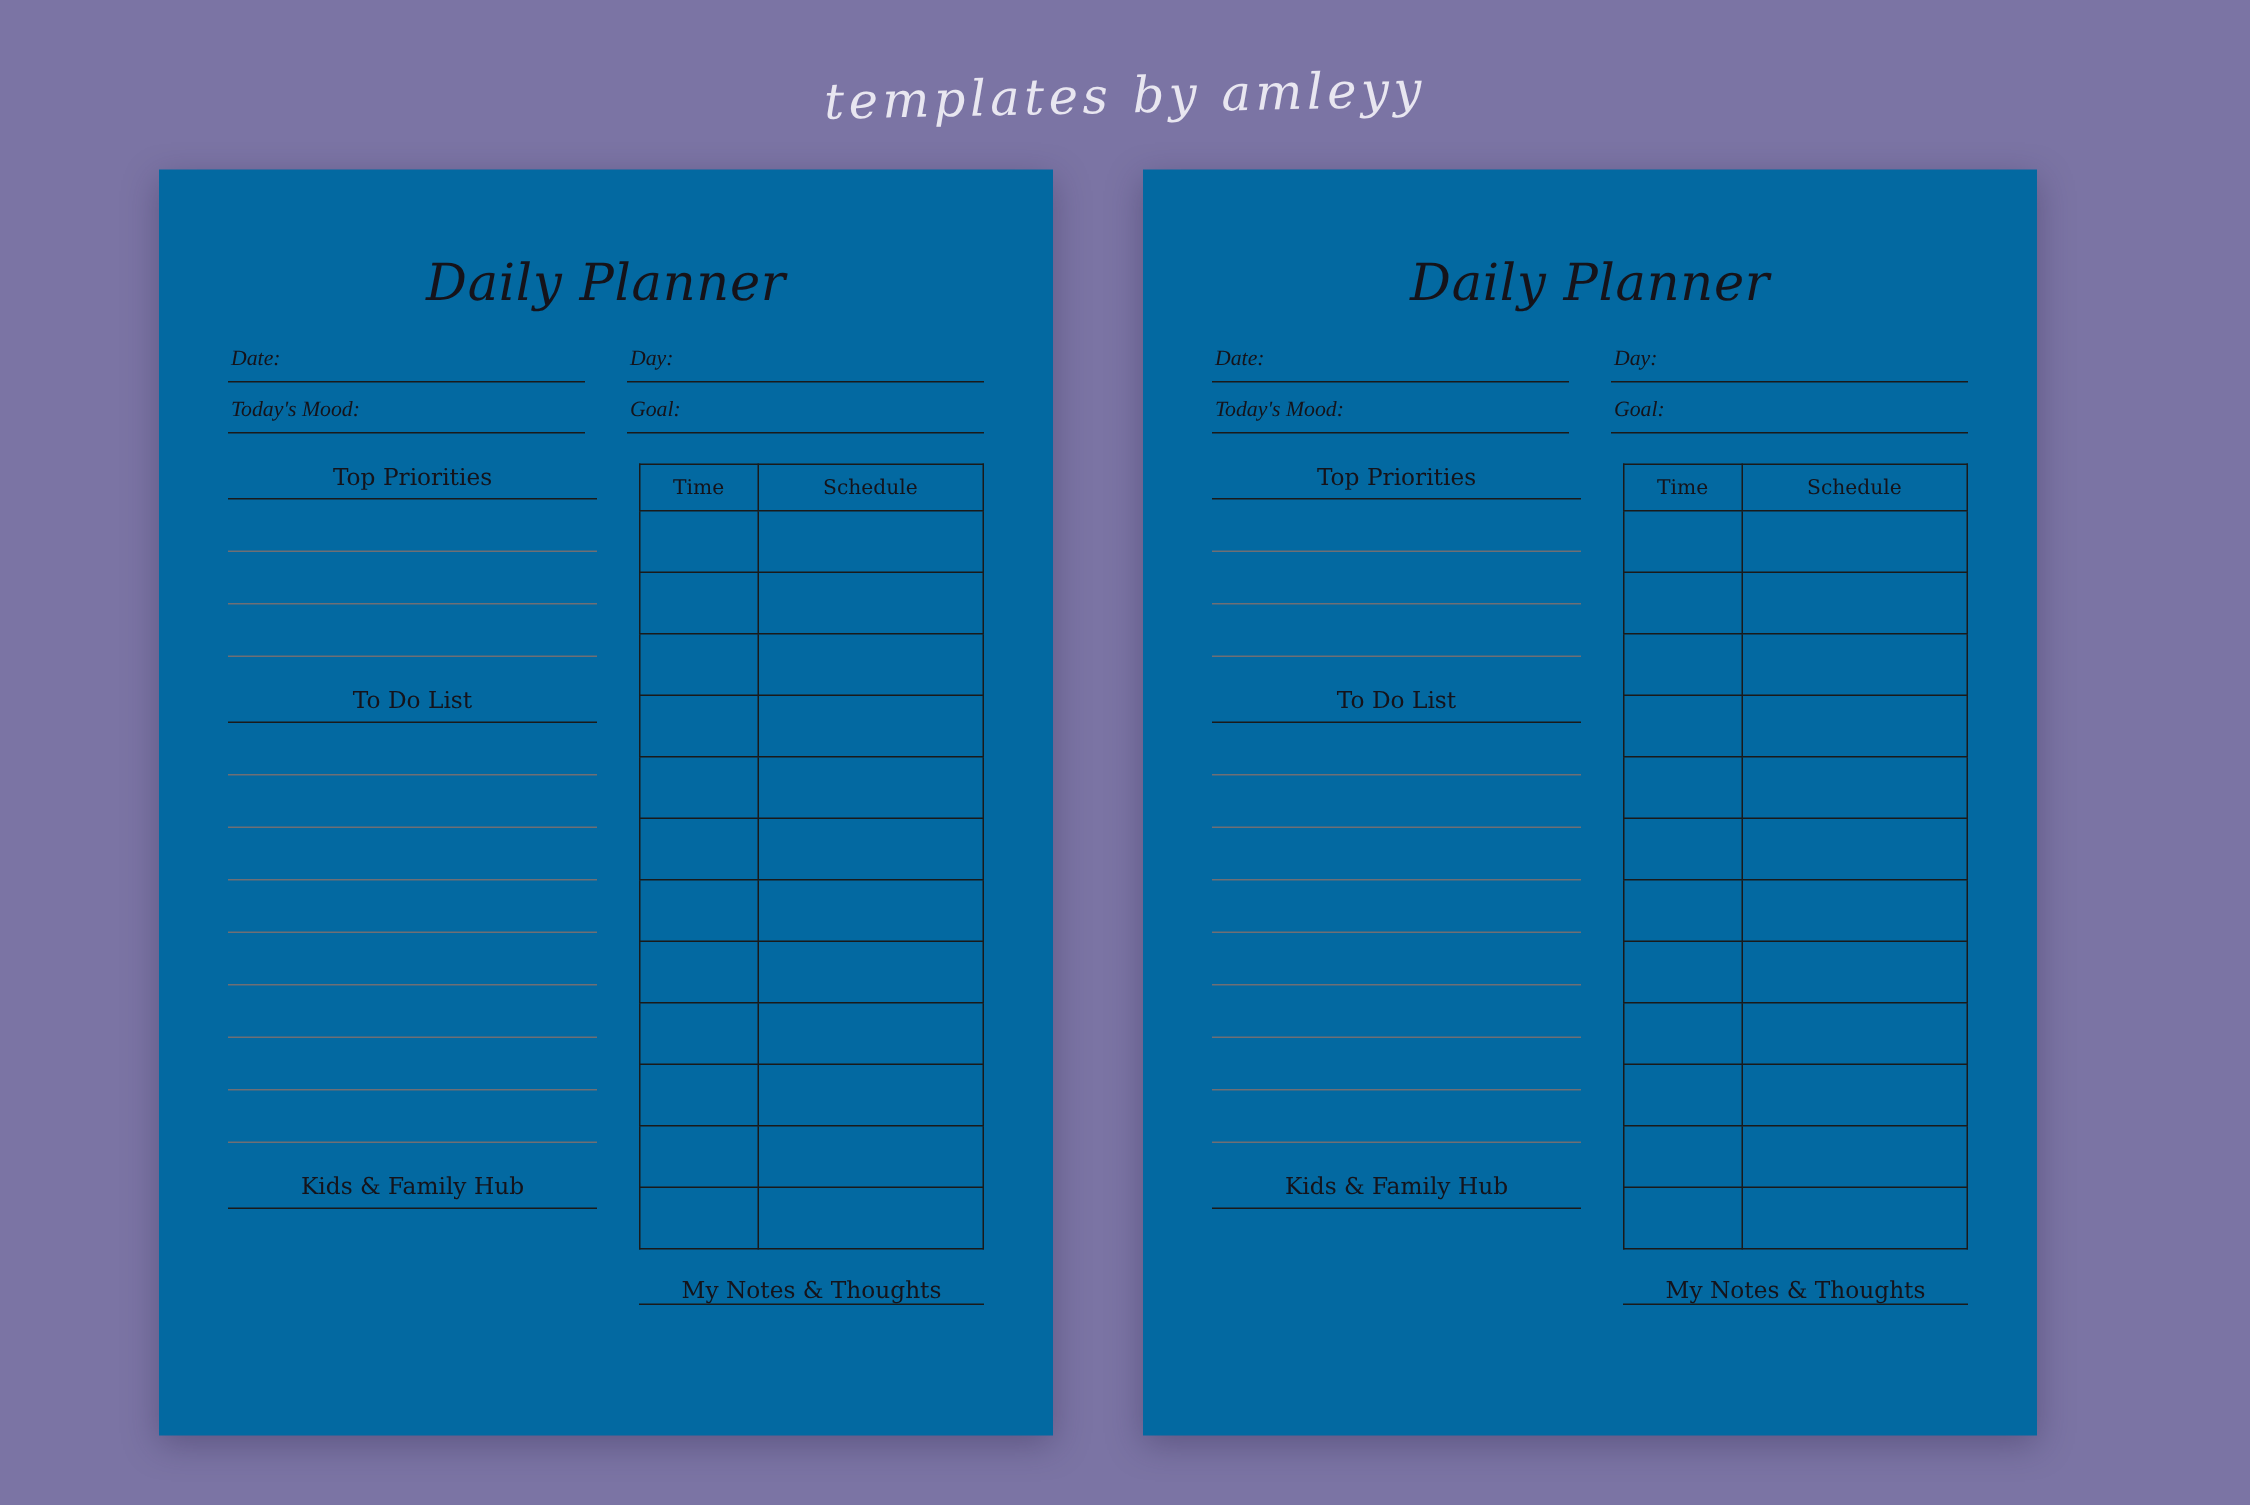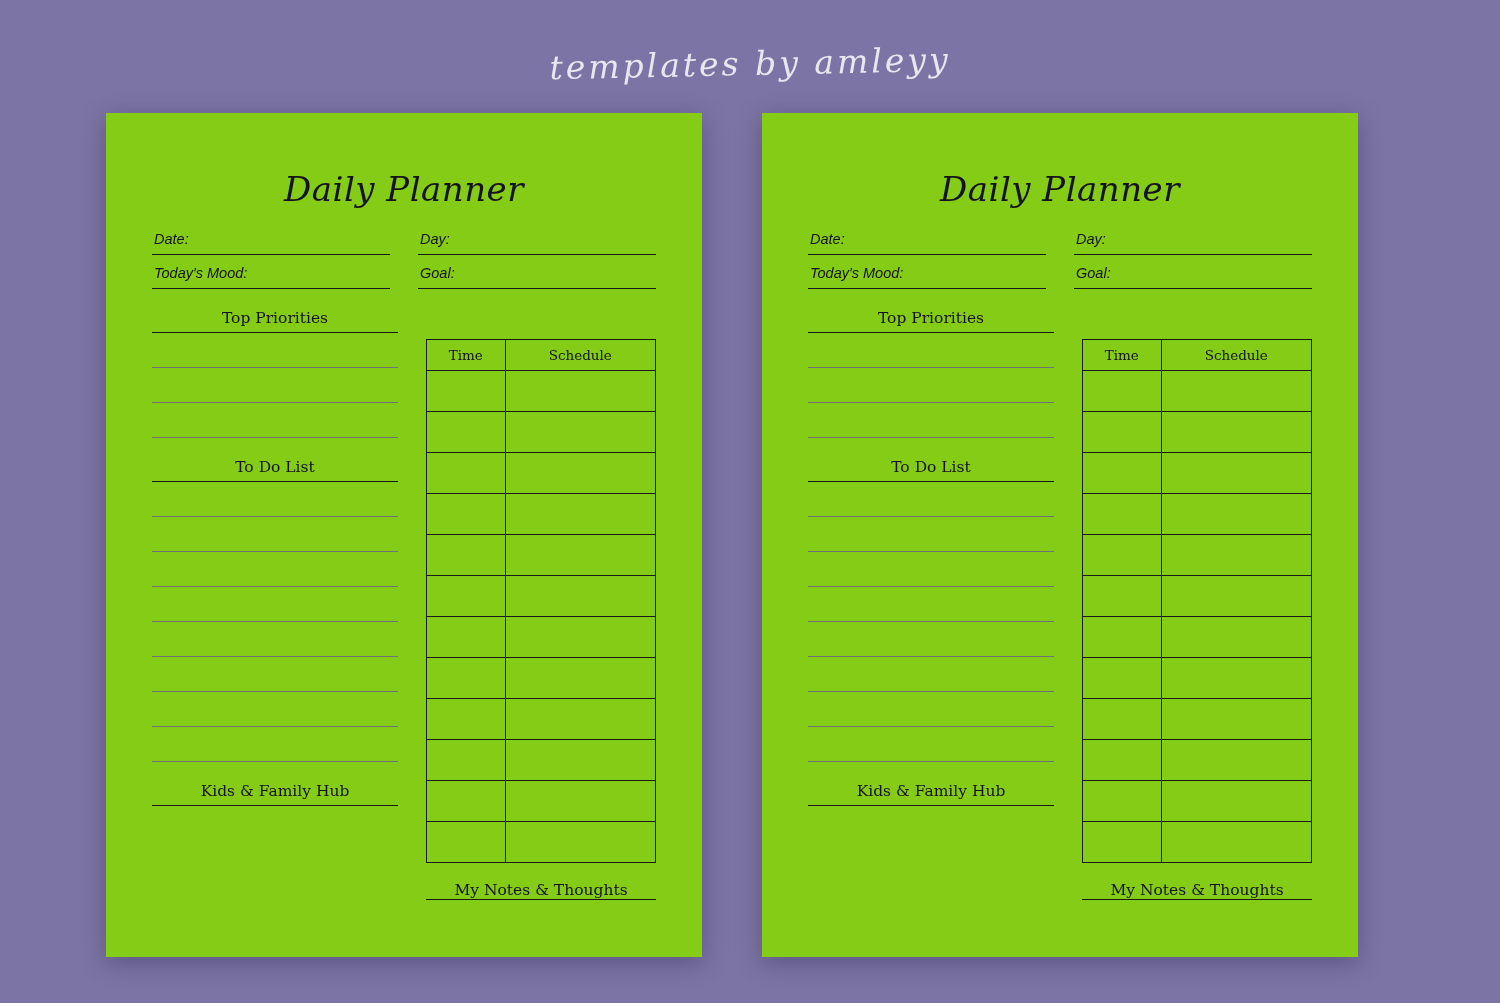"Daily Planner" .page { background: #84cc16 -> #0369a1 }
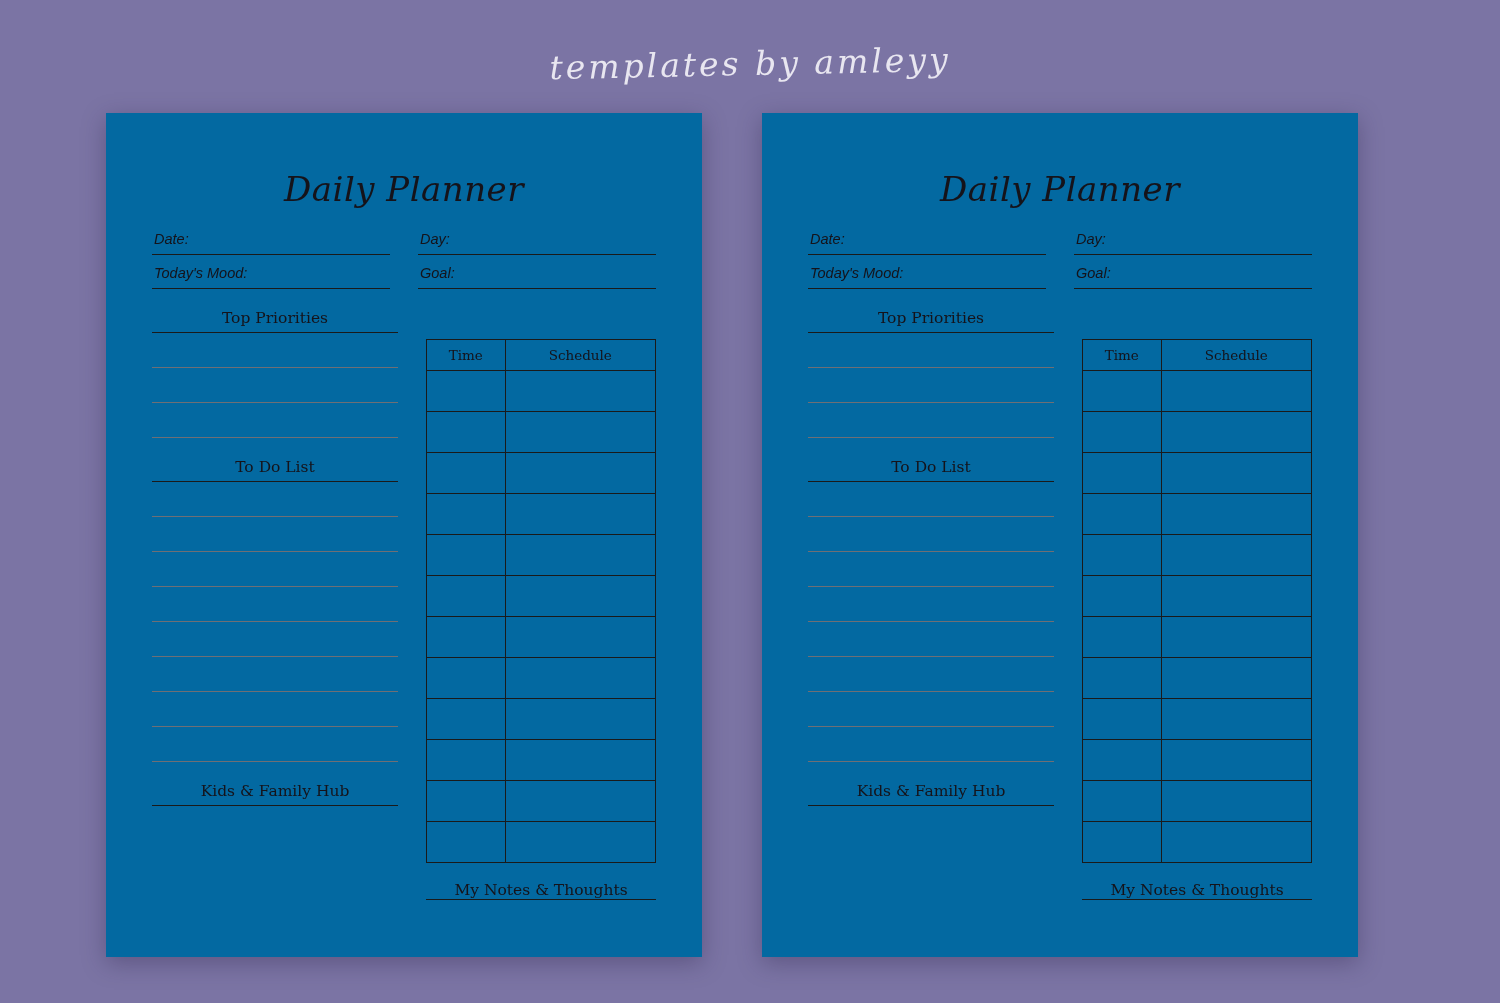"Date:" .field { font-family: Liberation Sans, sans-serif -> Liberation Serif, serif }
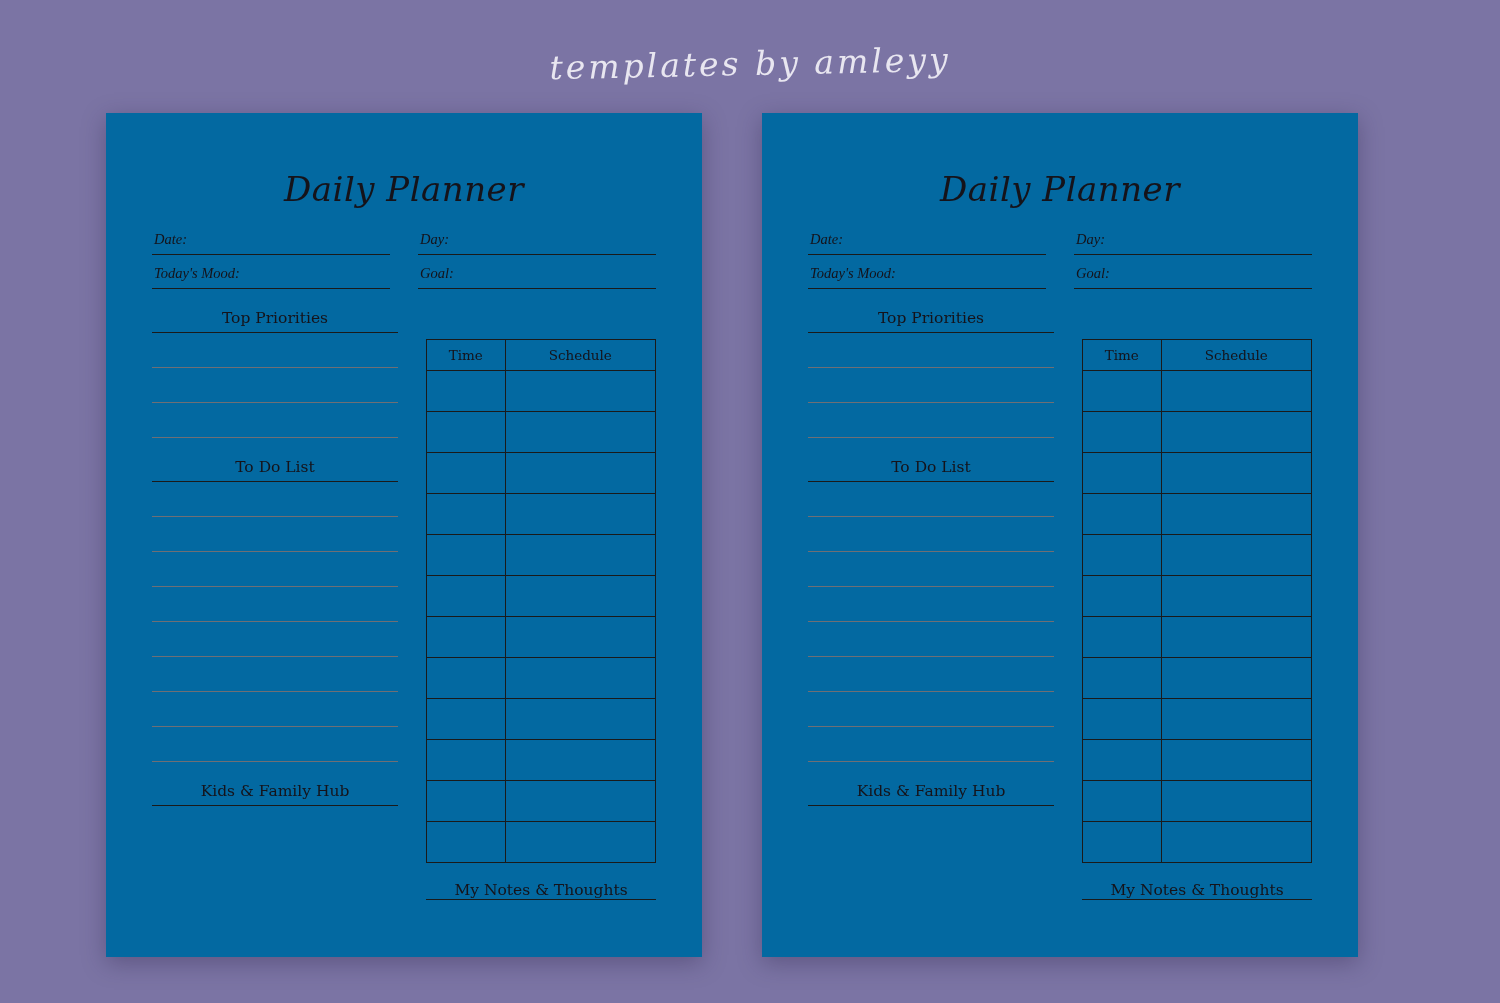"Time" .right-col { margin-top: 30px -> none }
